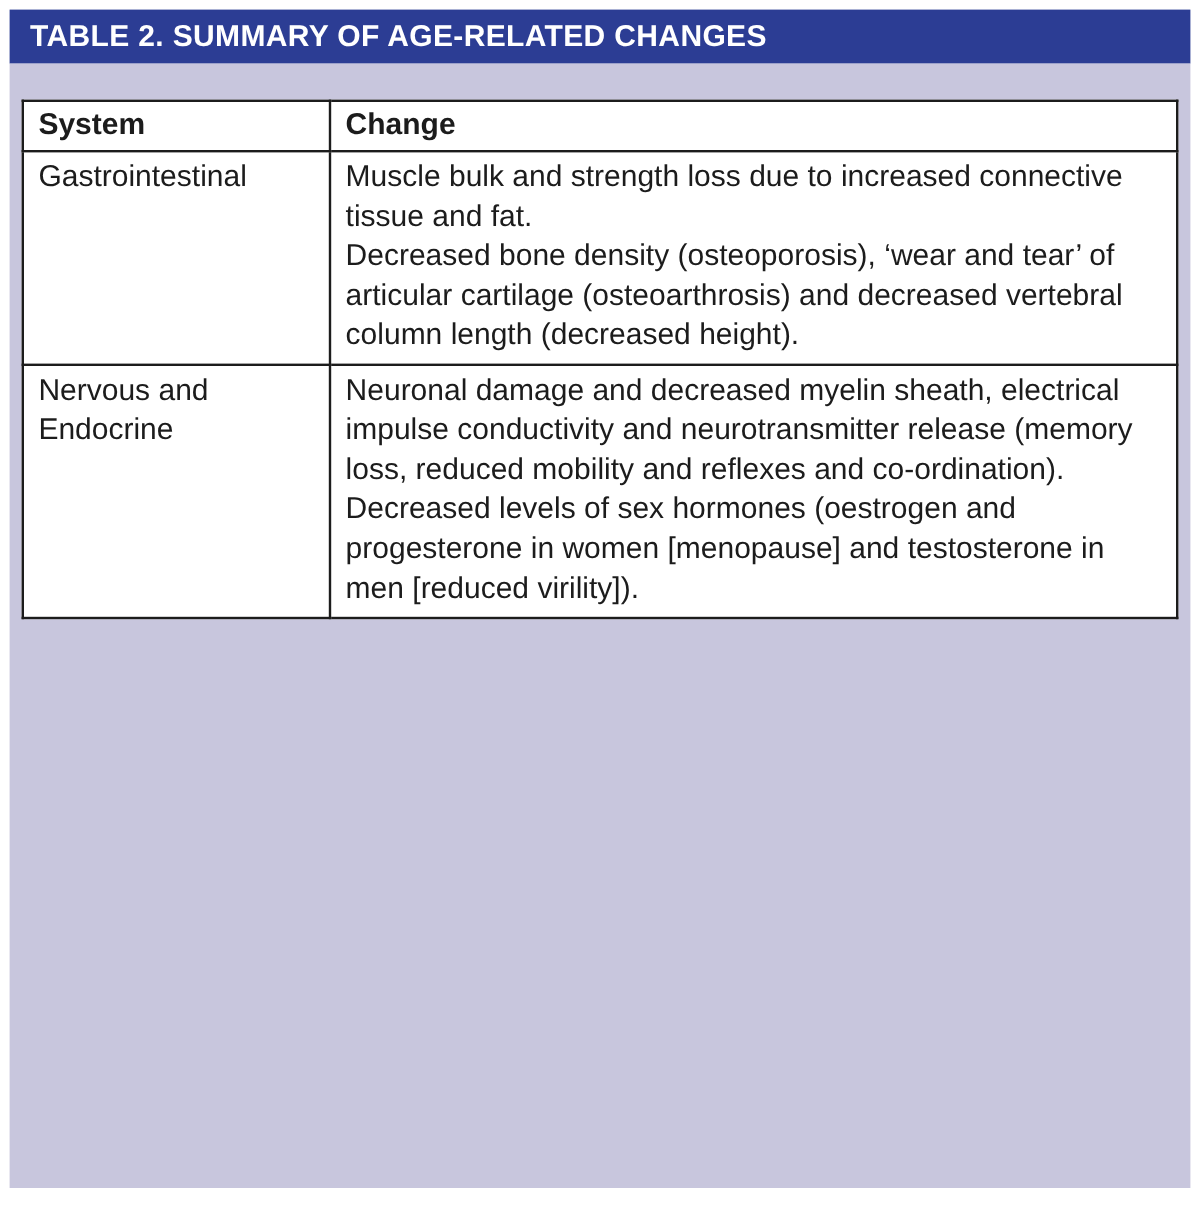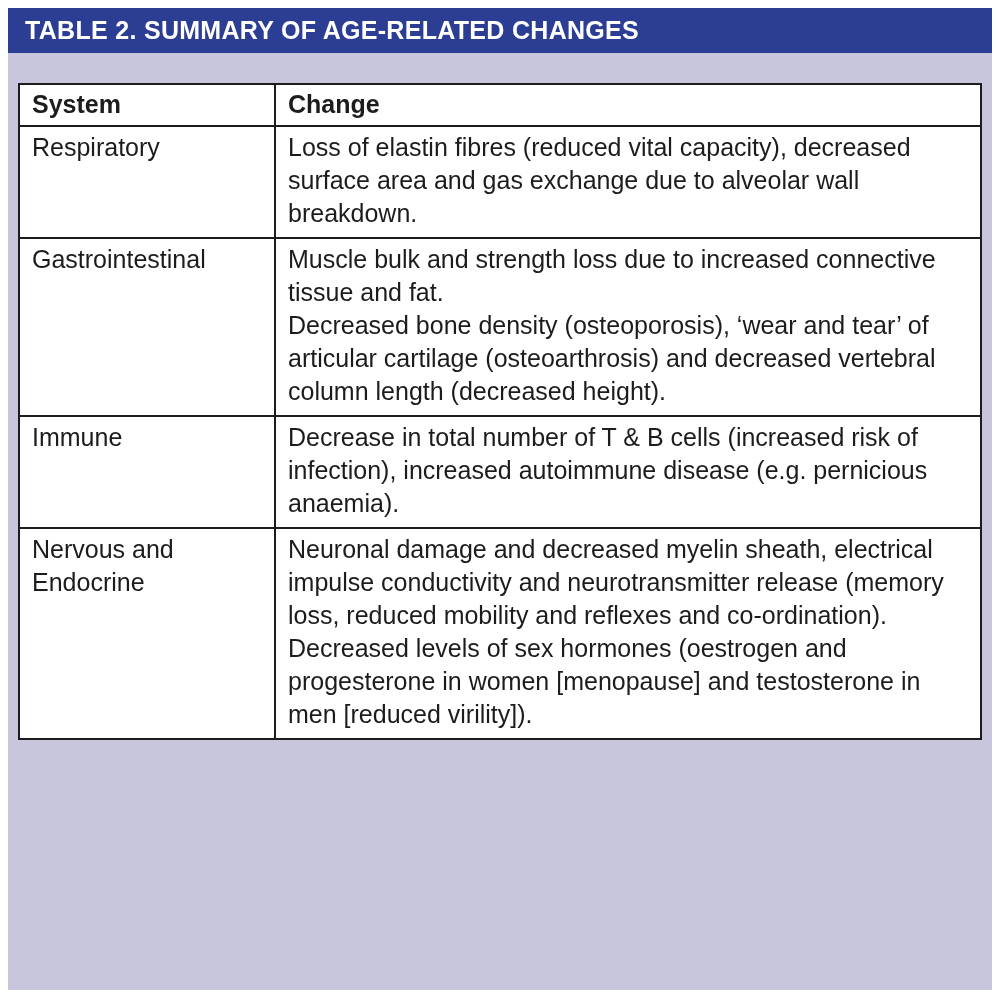"Respiratory" tr { html: <tr> <td>Respiratory</td> <td>Loss of elastin fibres (reduced vital capacity), decreased surface area and gas exchange due to alveolar wall breakdown.</td> </tr> -> none }
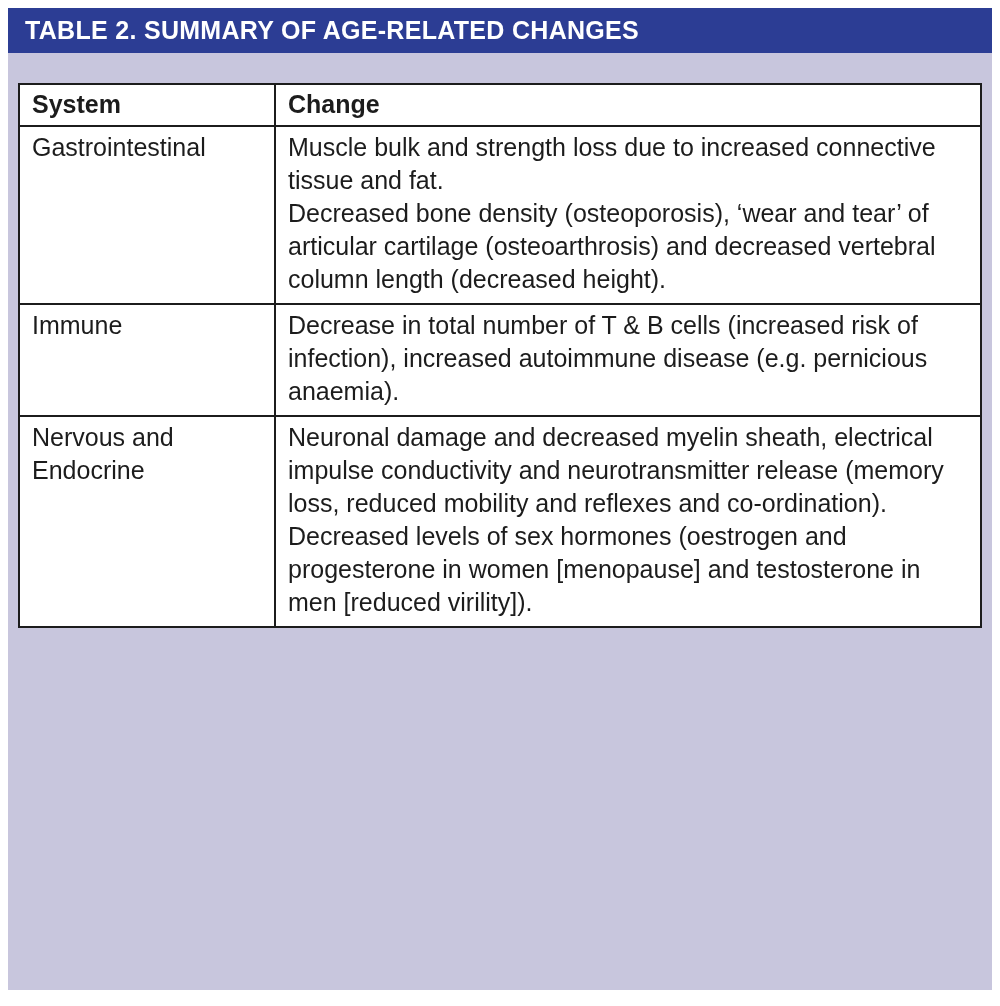"Immune" tr { html: <tr> <td>Immune</td> <td>Decrease in total number of T &amp; B cells (increased risk of infection), increased autoimmune disease (e.g. pernicious anaemia).</td> </tr> -> none }
